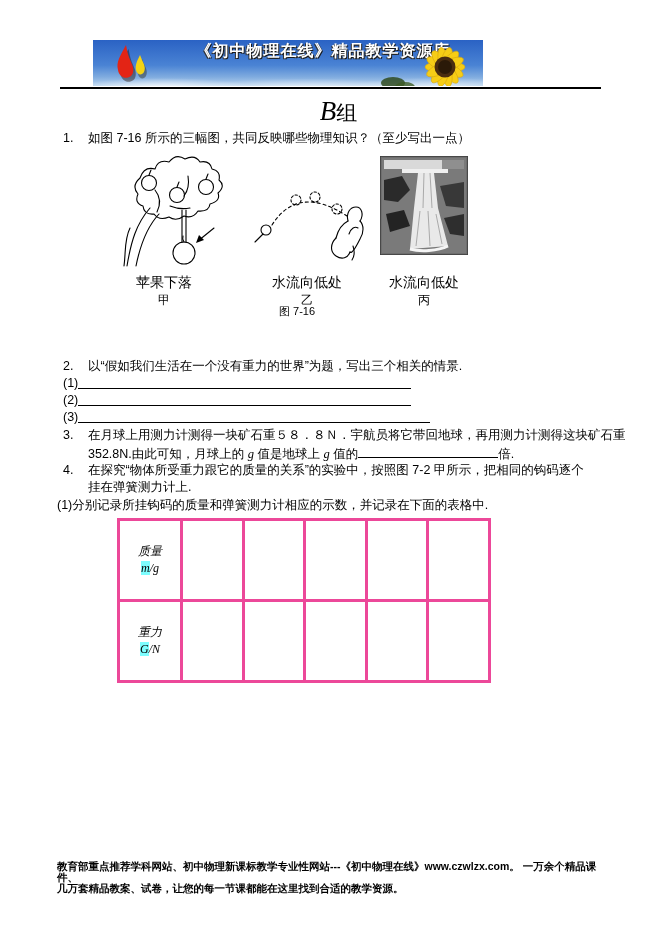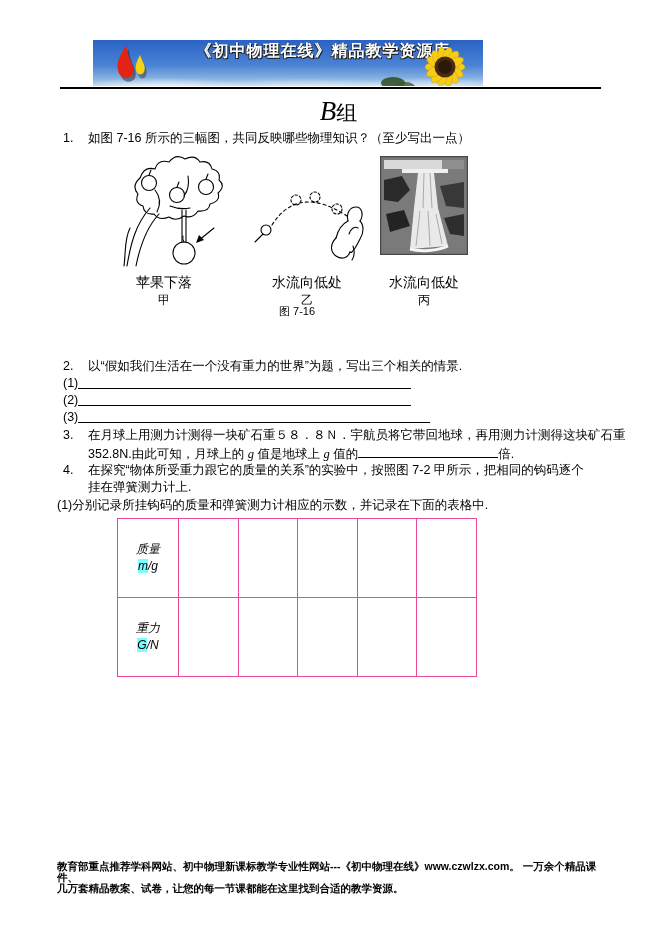"质量" .dtable td { border: 1px solid #ec4899 -> 3px solid #ec4899 }
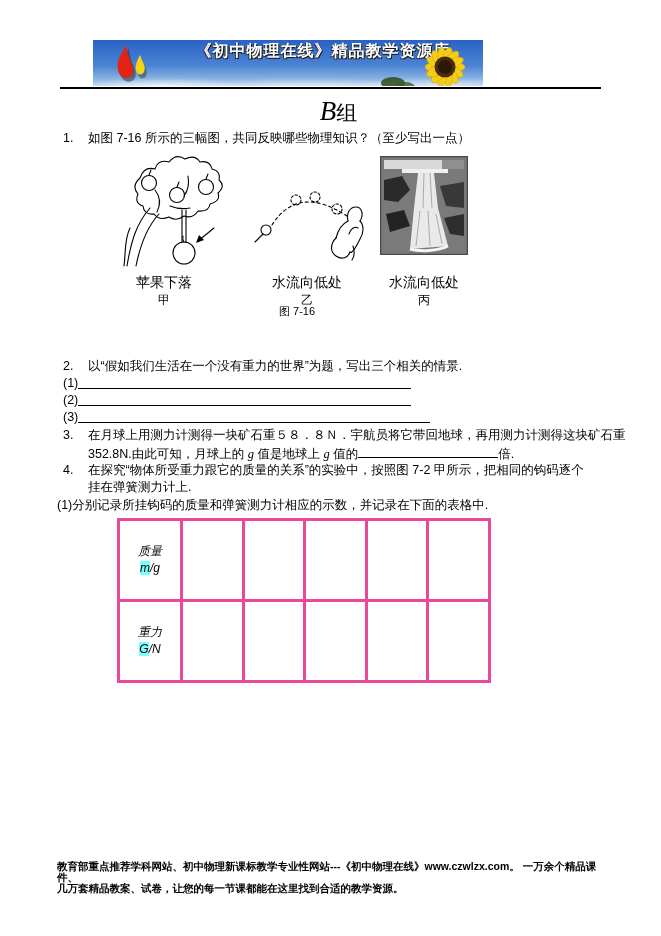"m/g" .dtable .unit { font-family: Liberation Sans, sans-serif -> Liberation Serif, serif }
